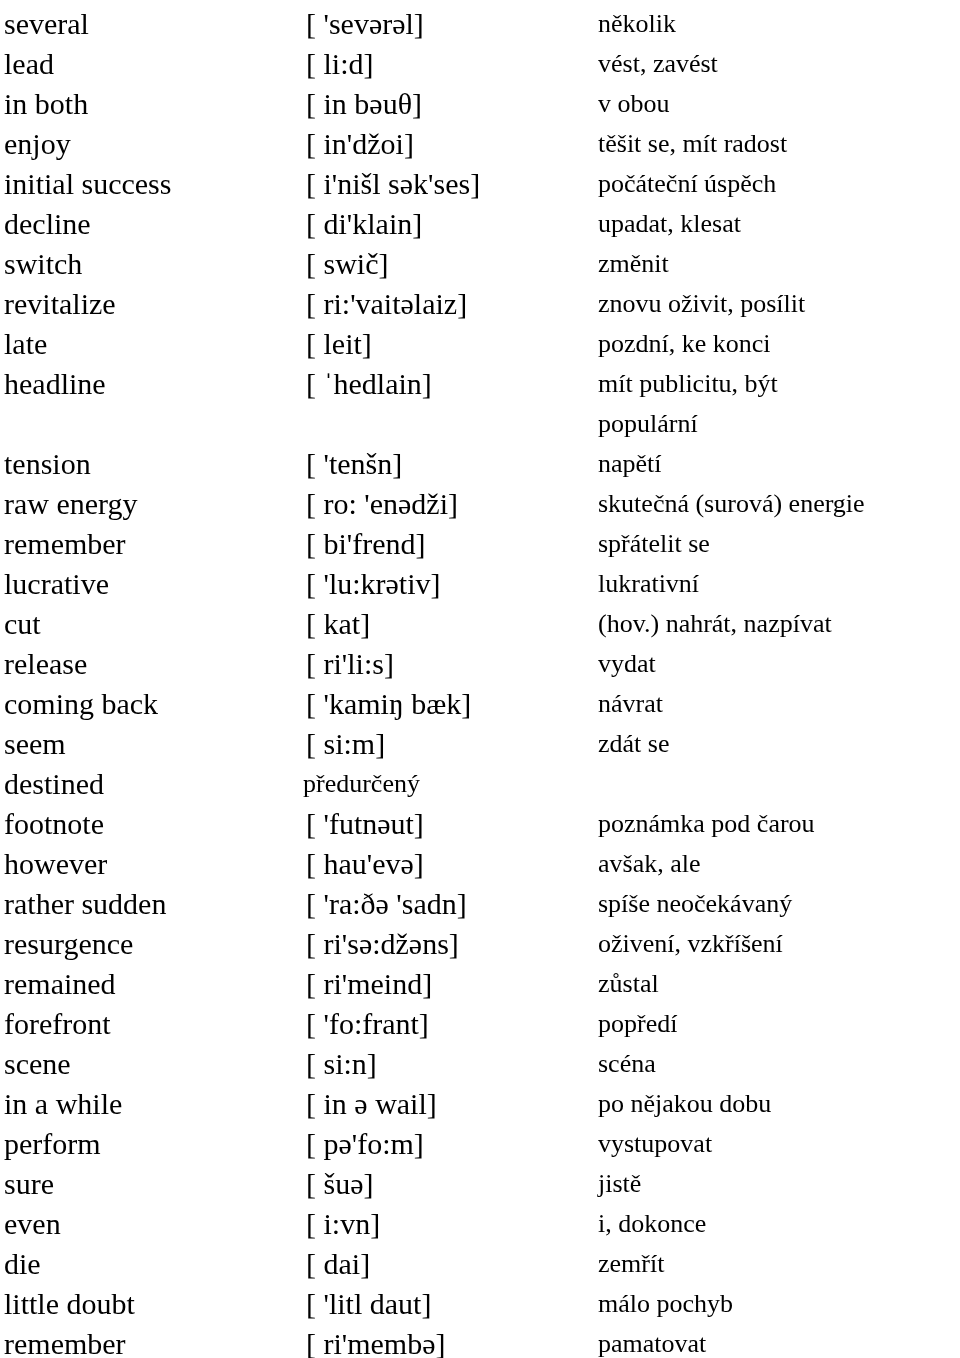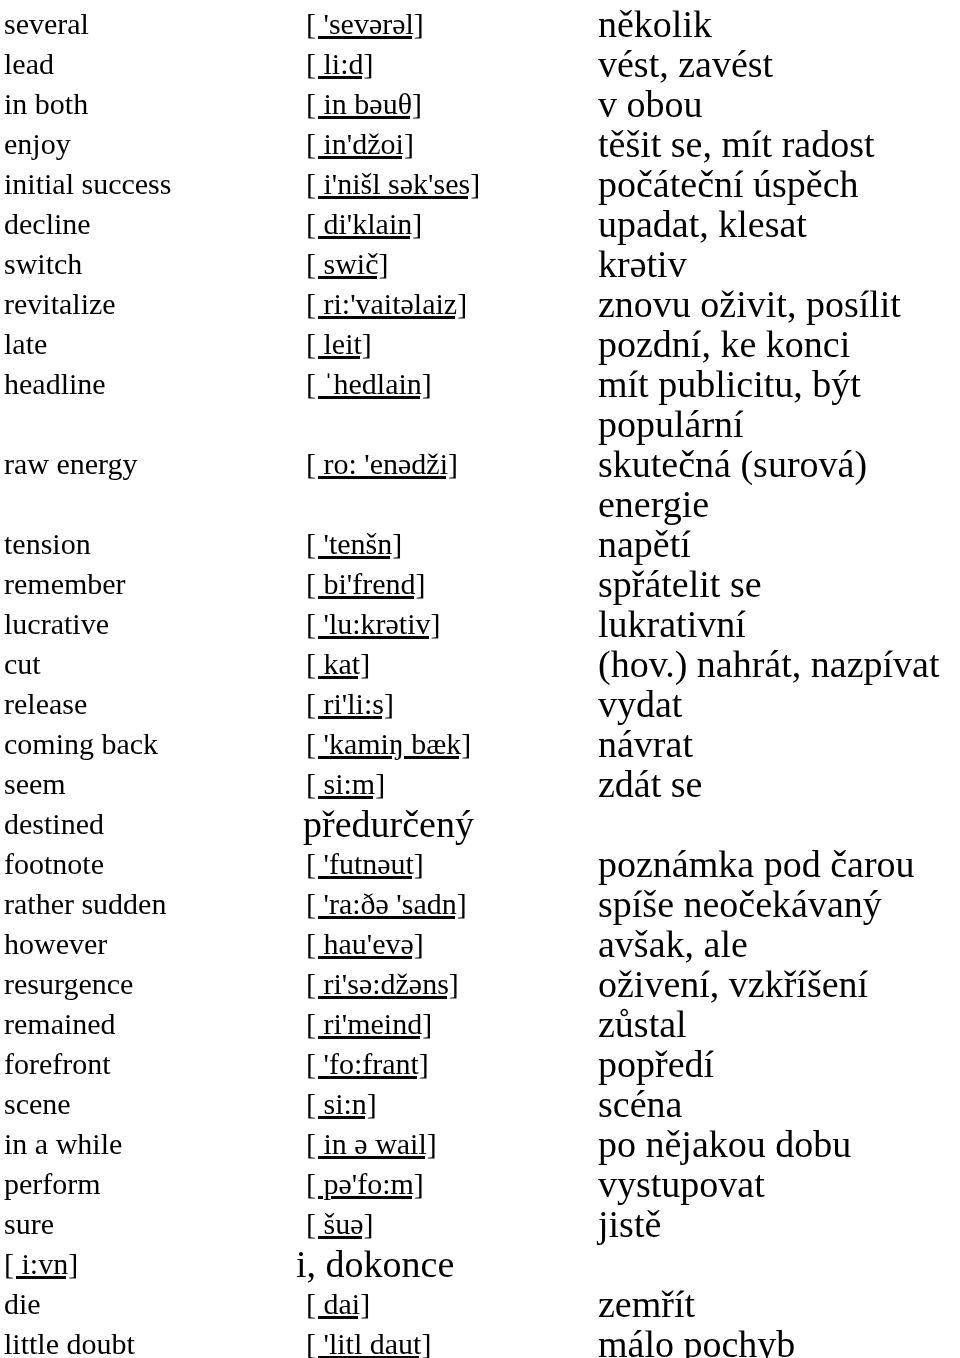"[ 'sevərəl]" .col-pron { text-decoration: underline -> none }
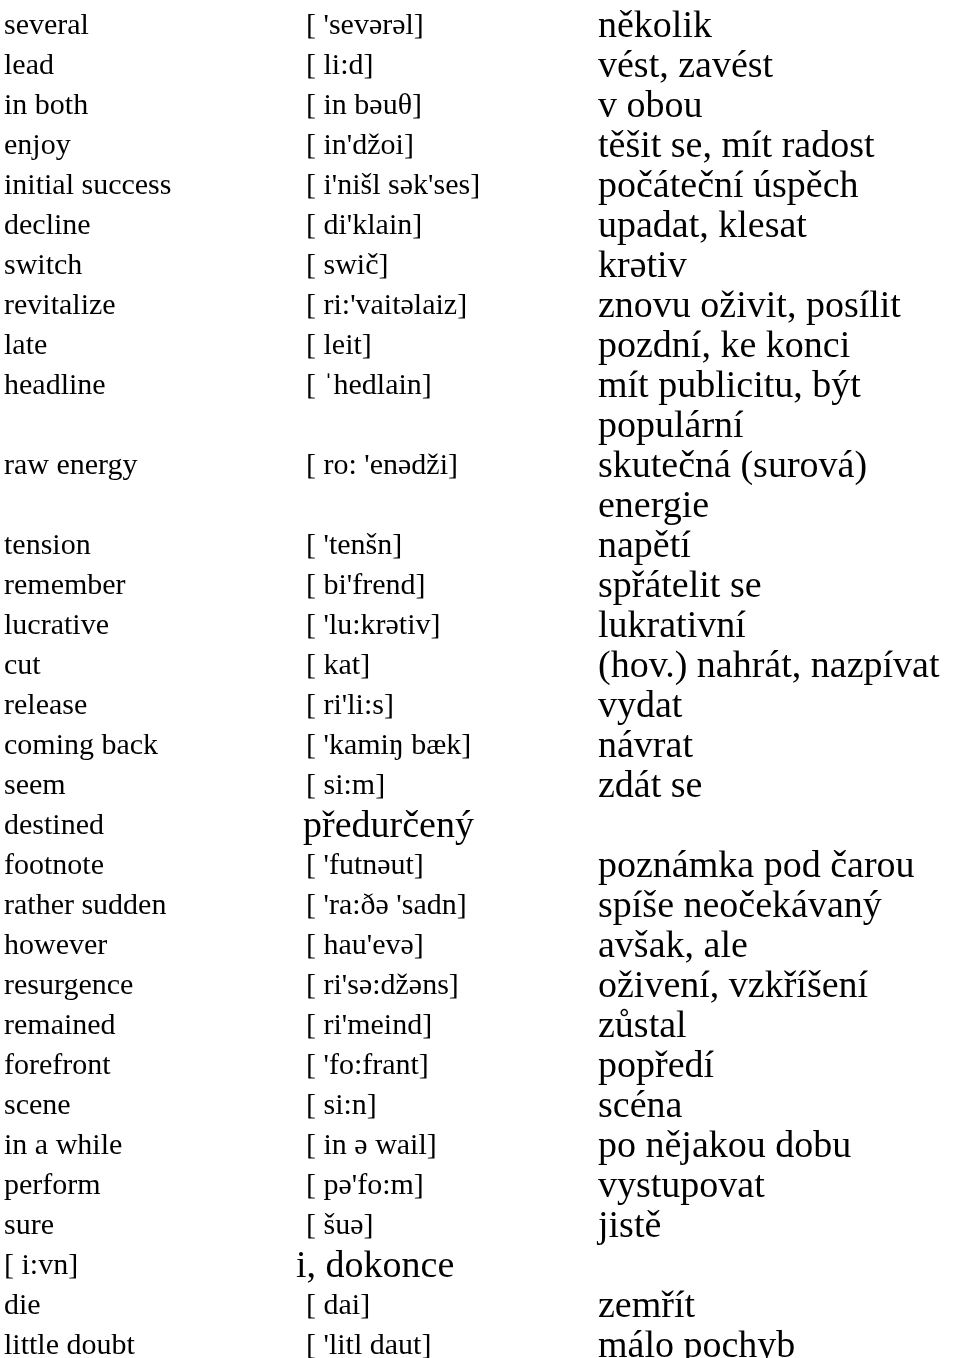"několik" .col-meaning { font-size: 38px -> 26px }
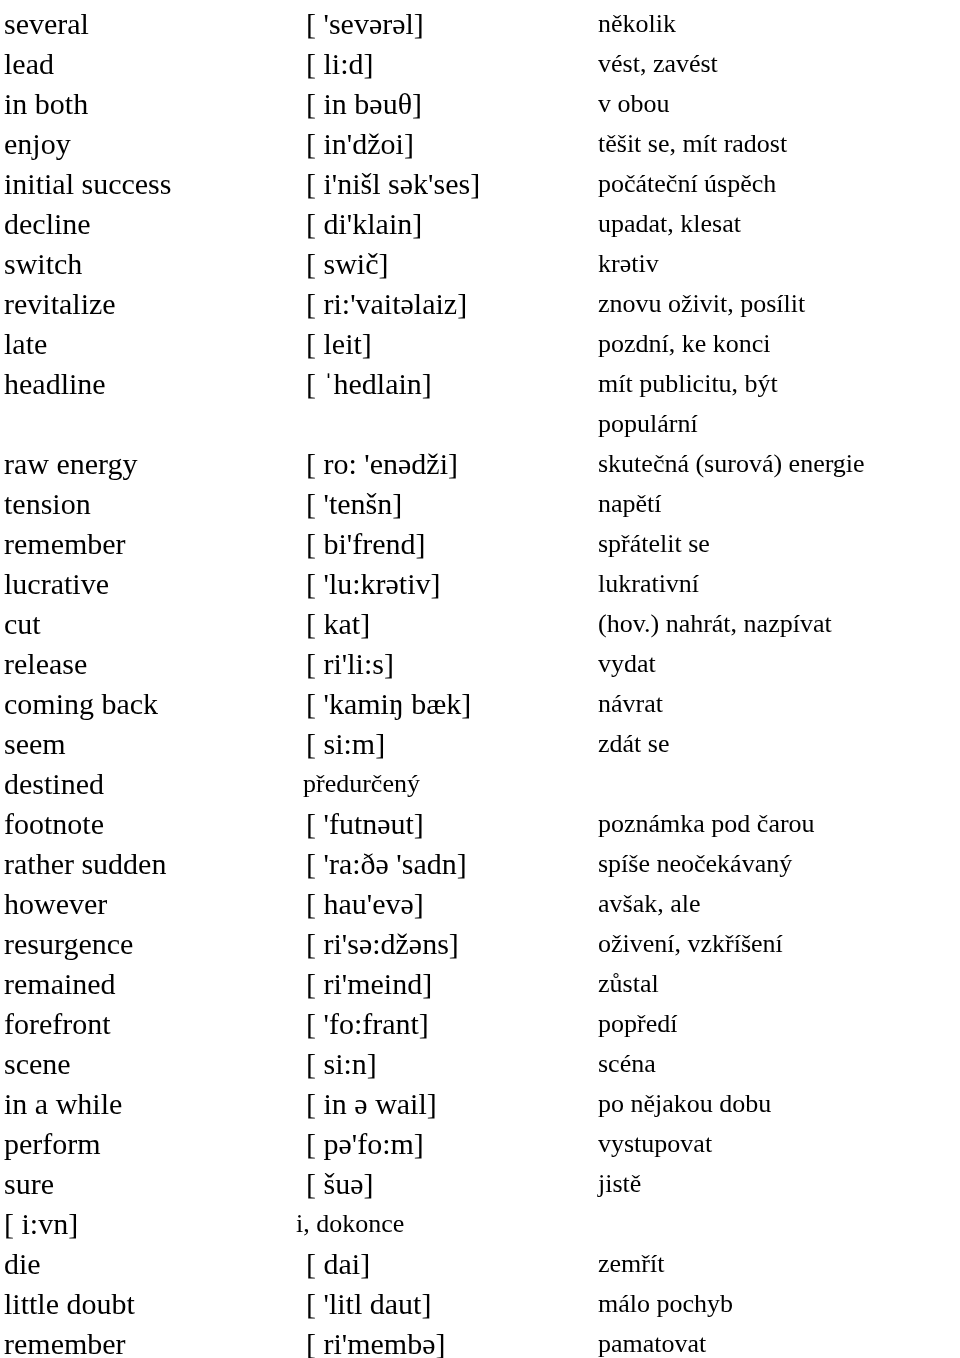"krətiv" span.wrap-line { text: krətiv -> změnit }
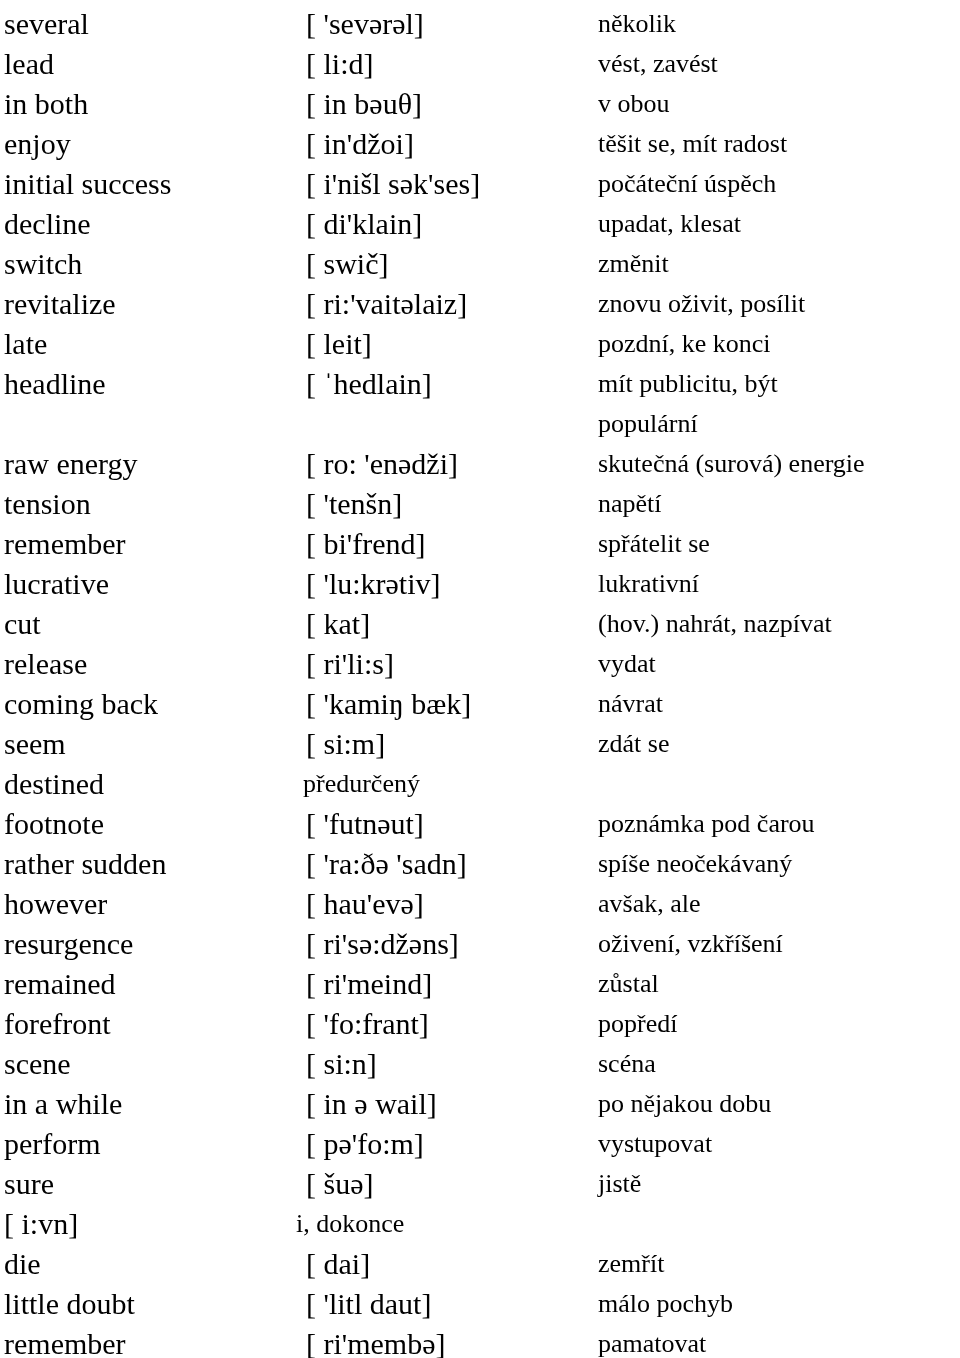"raw energy" div.vocab-row { order: before "tension" -> after "tension" }
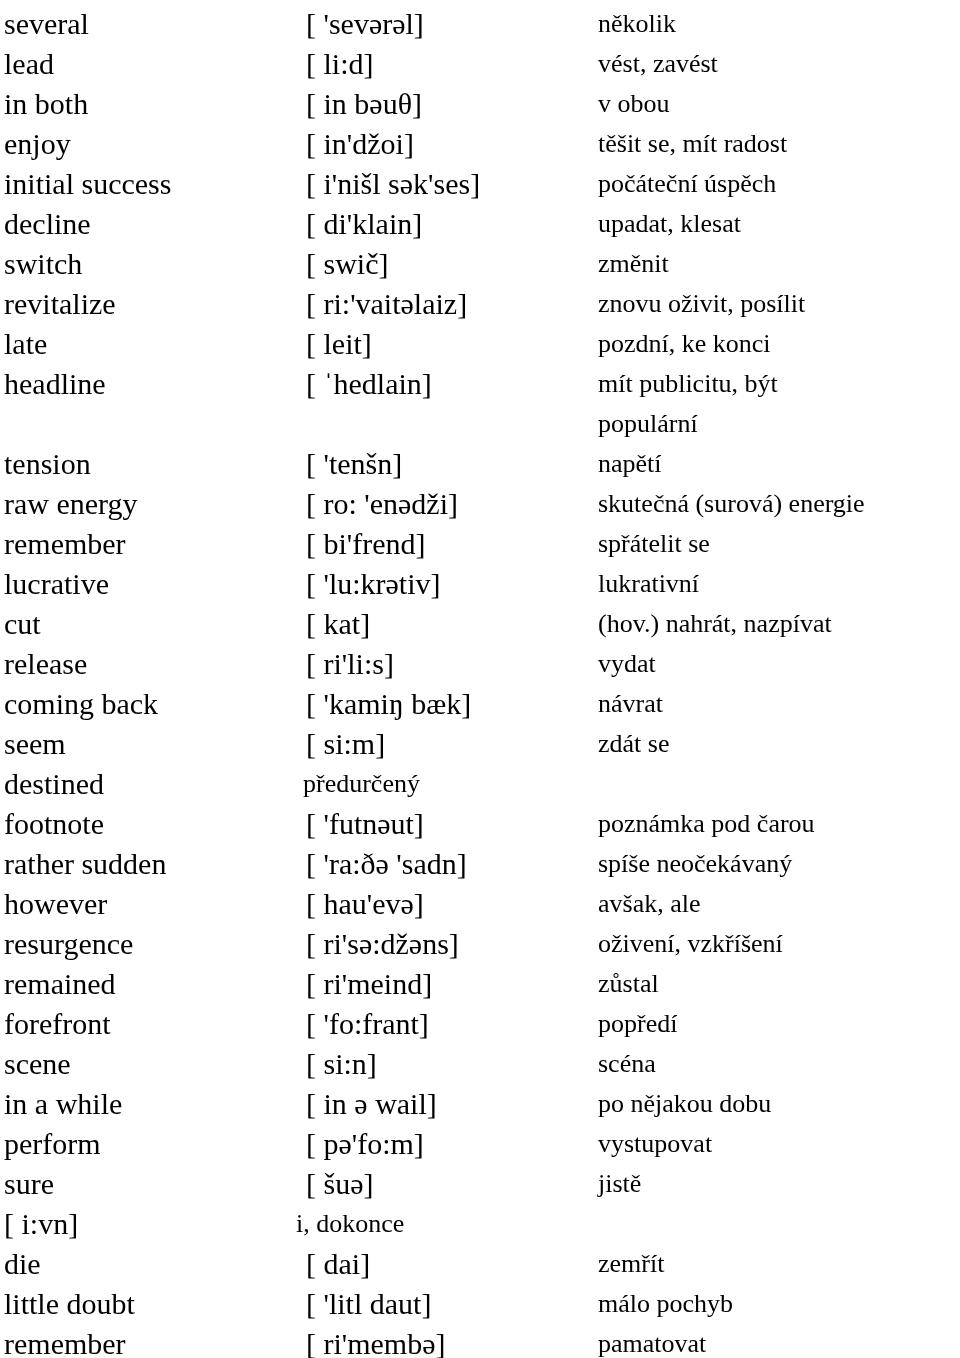"rather sudden" div.vocab-row { order: before "however" -> after "however" }
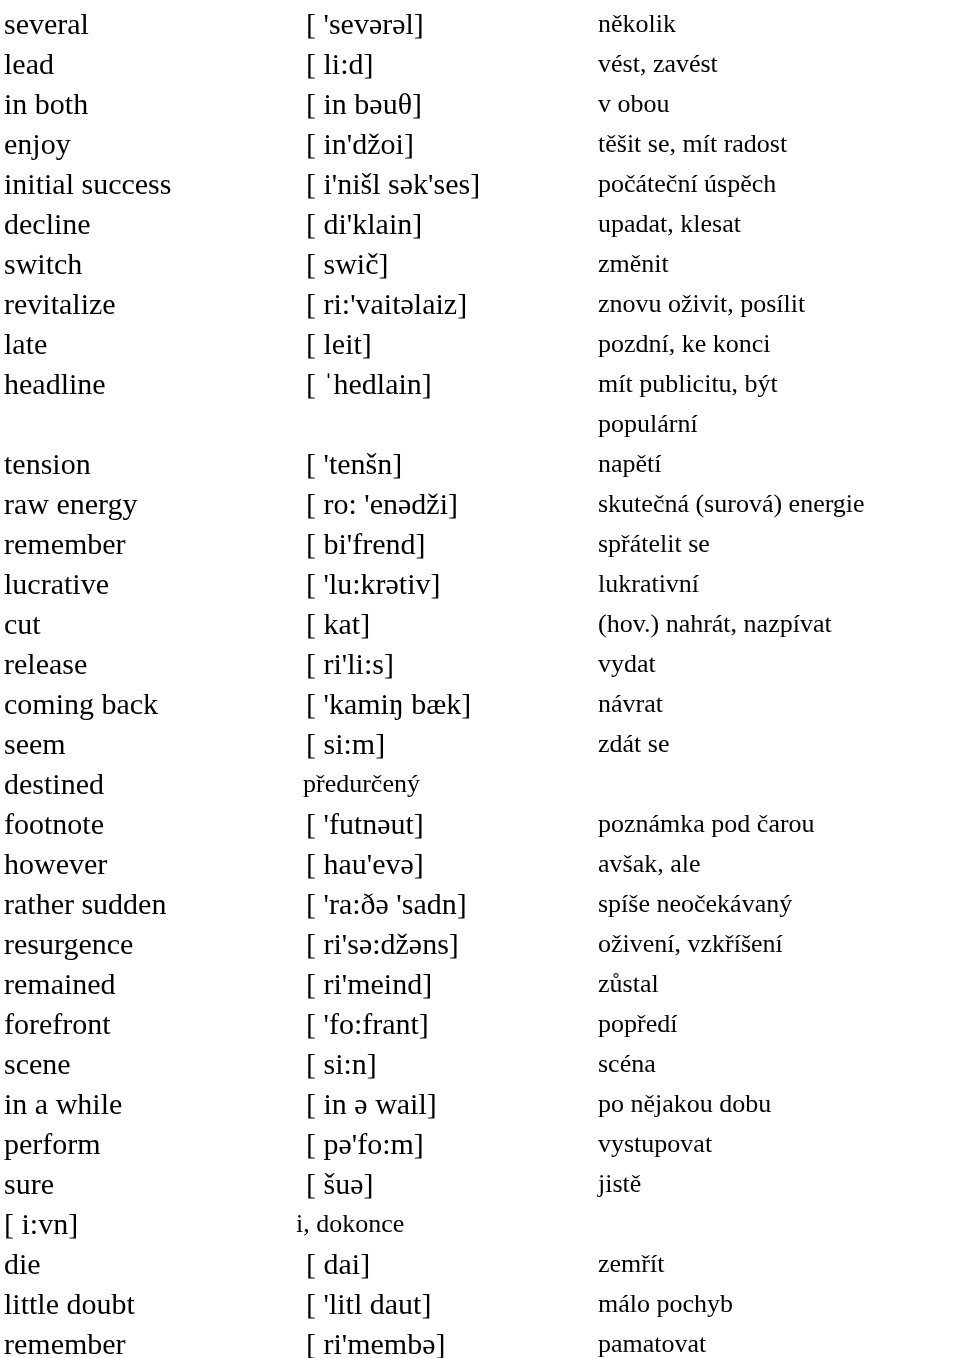"even" div.col-term { html: none -> <div>even</div> }
